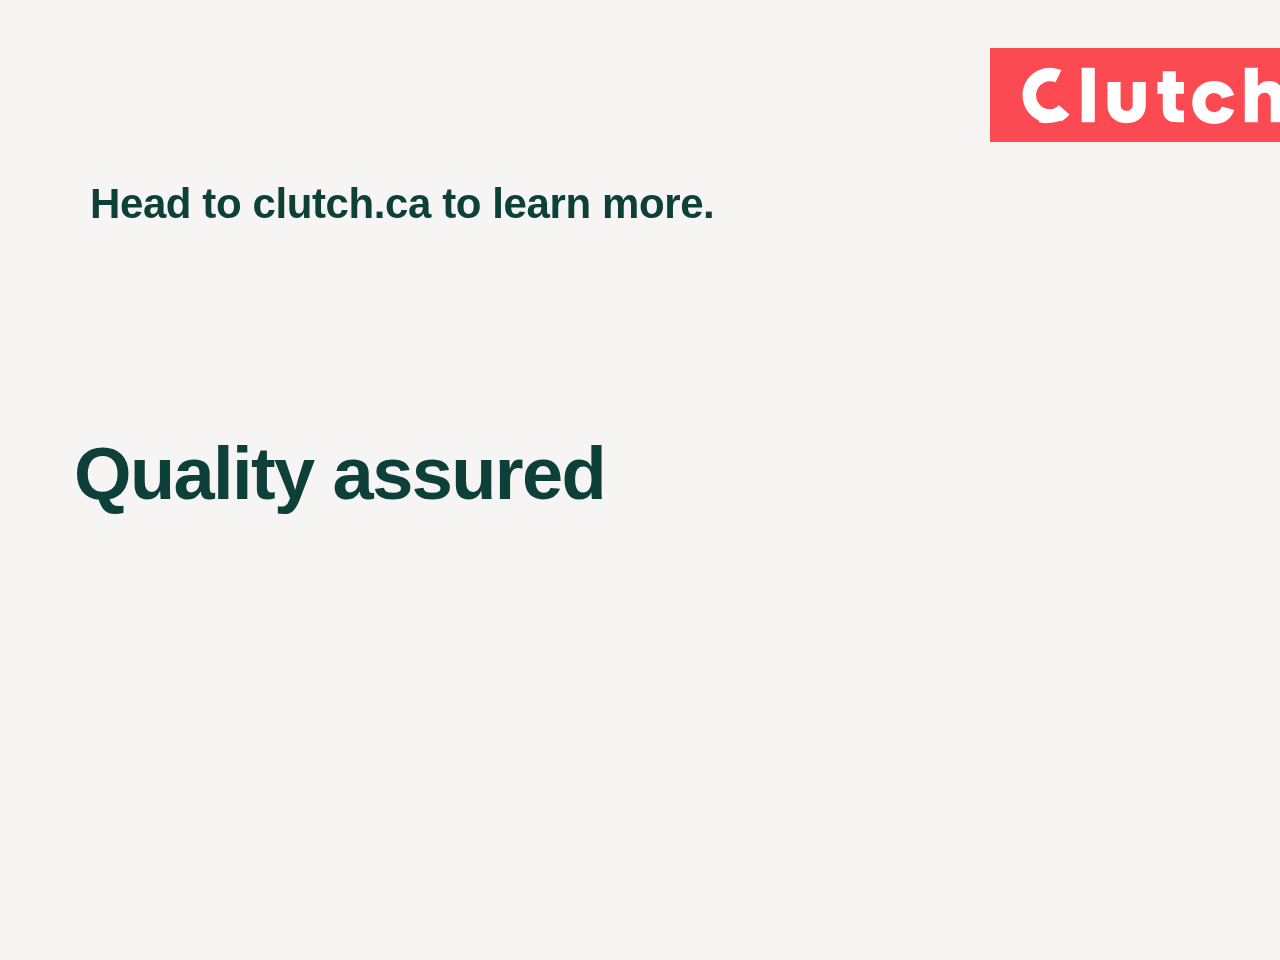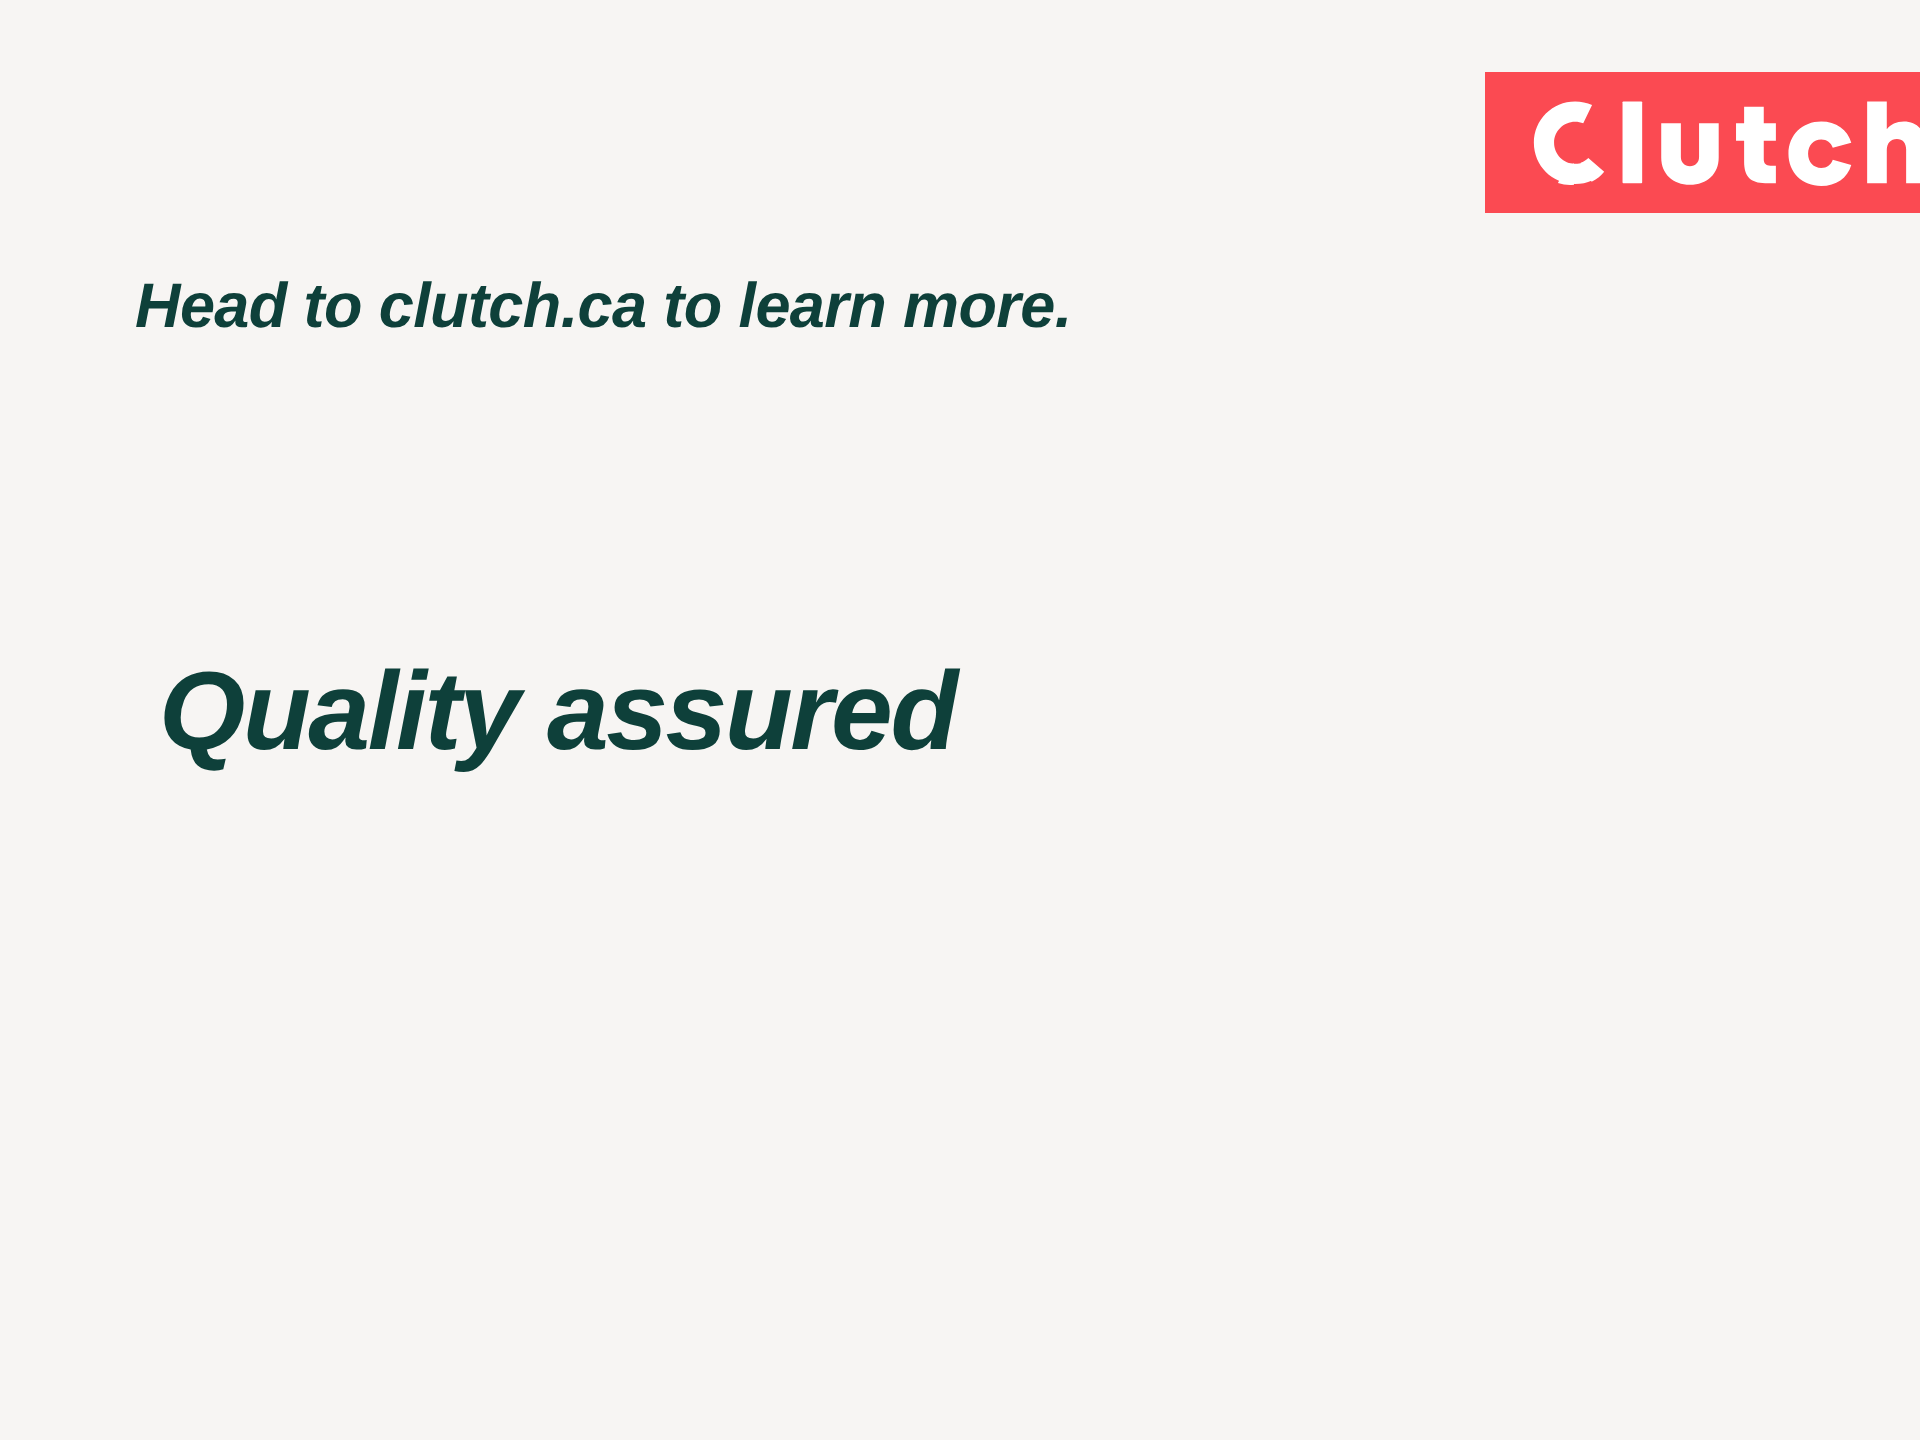"Head to clutch.ca to learn" .slide { font-style: italic -> none }
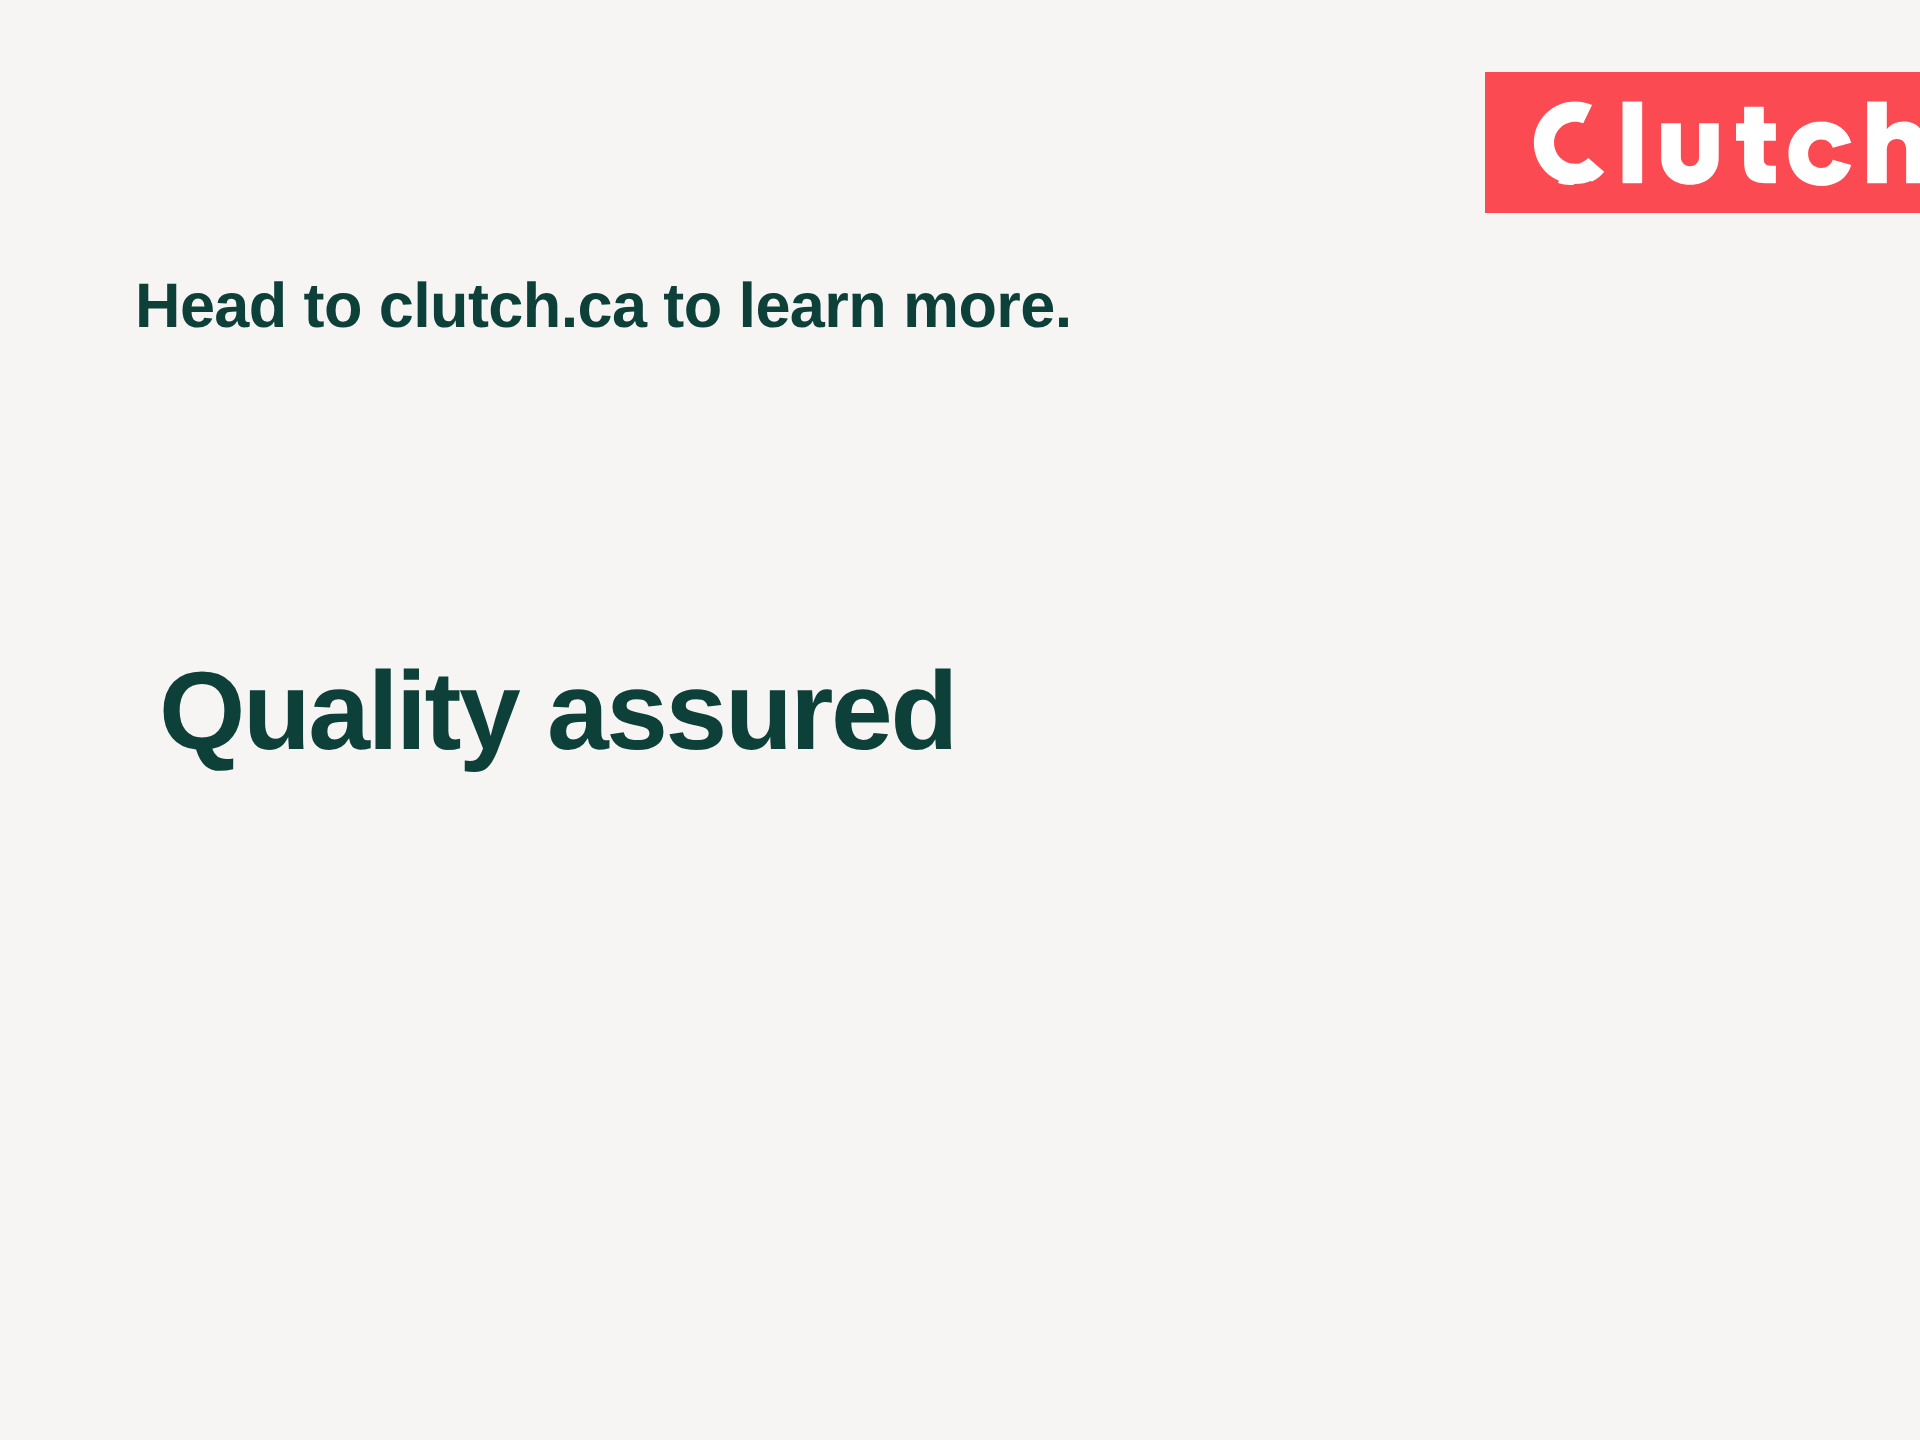"Quality assured" .headline { left: 106px -> 74px }
